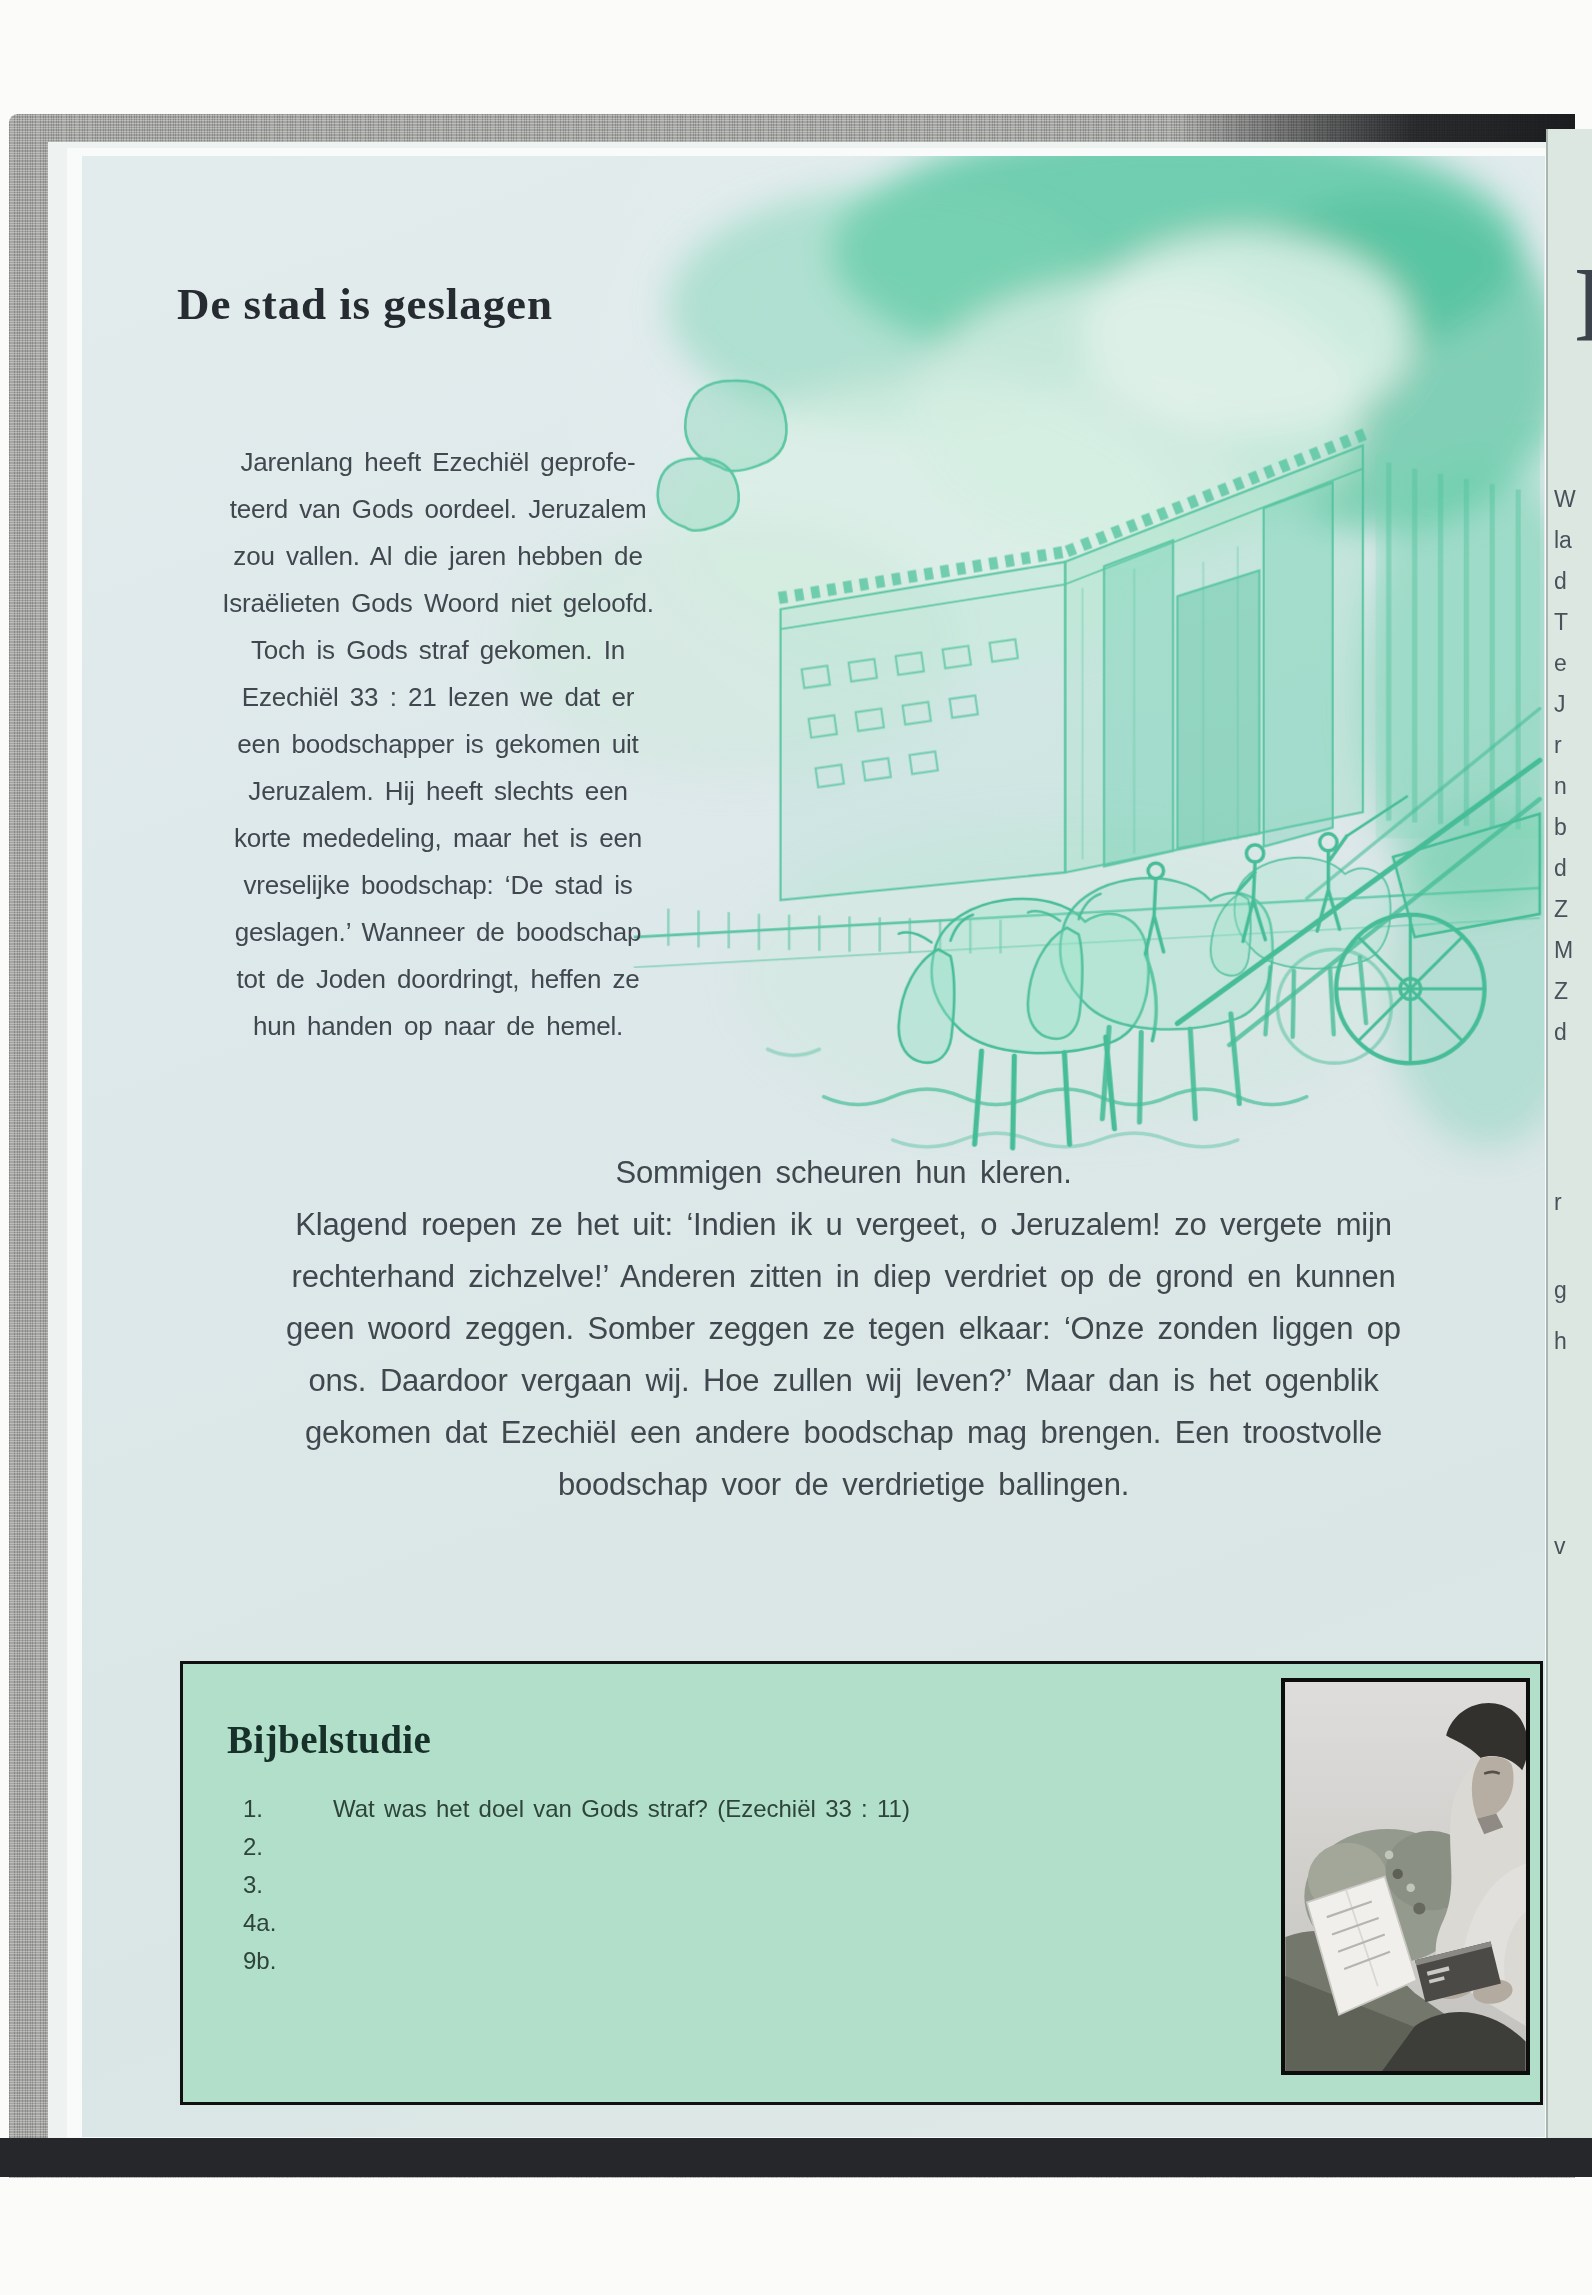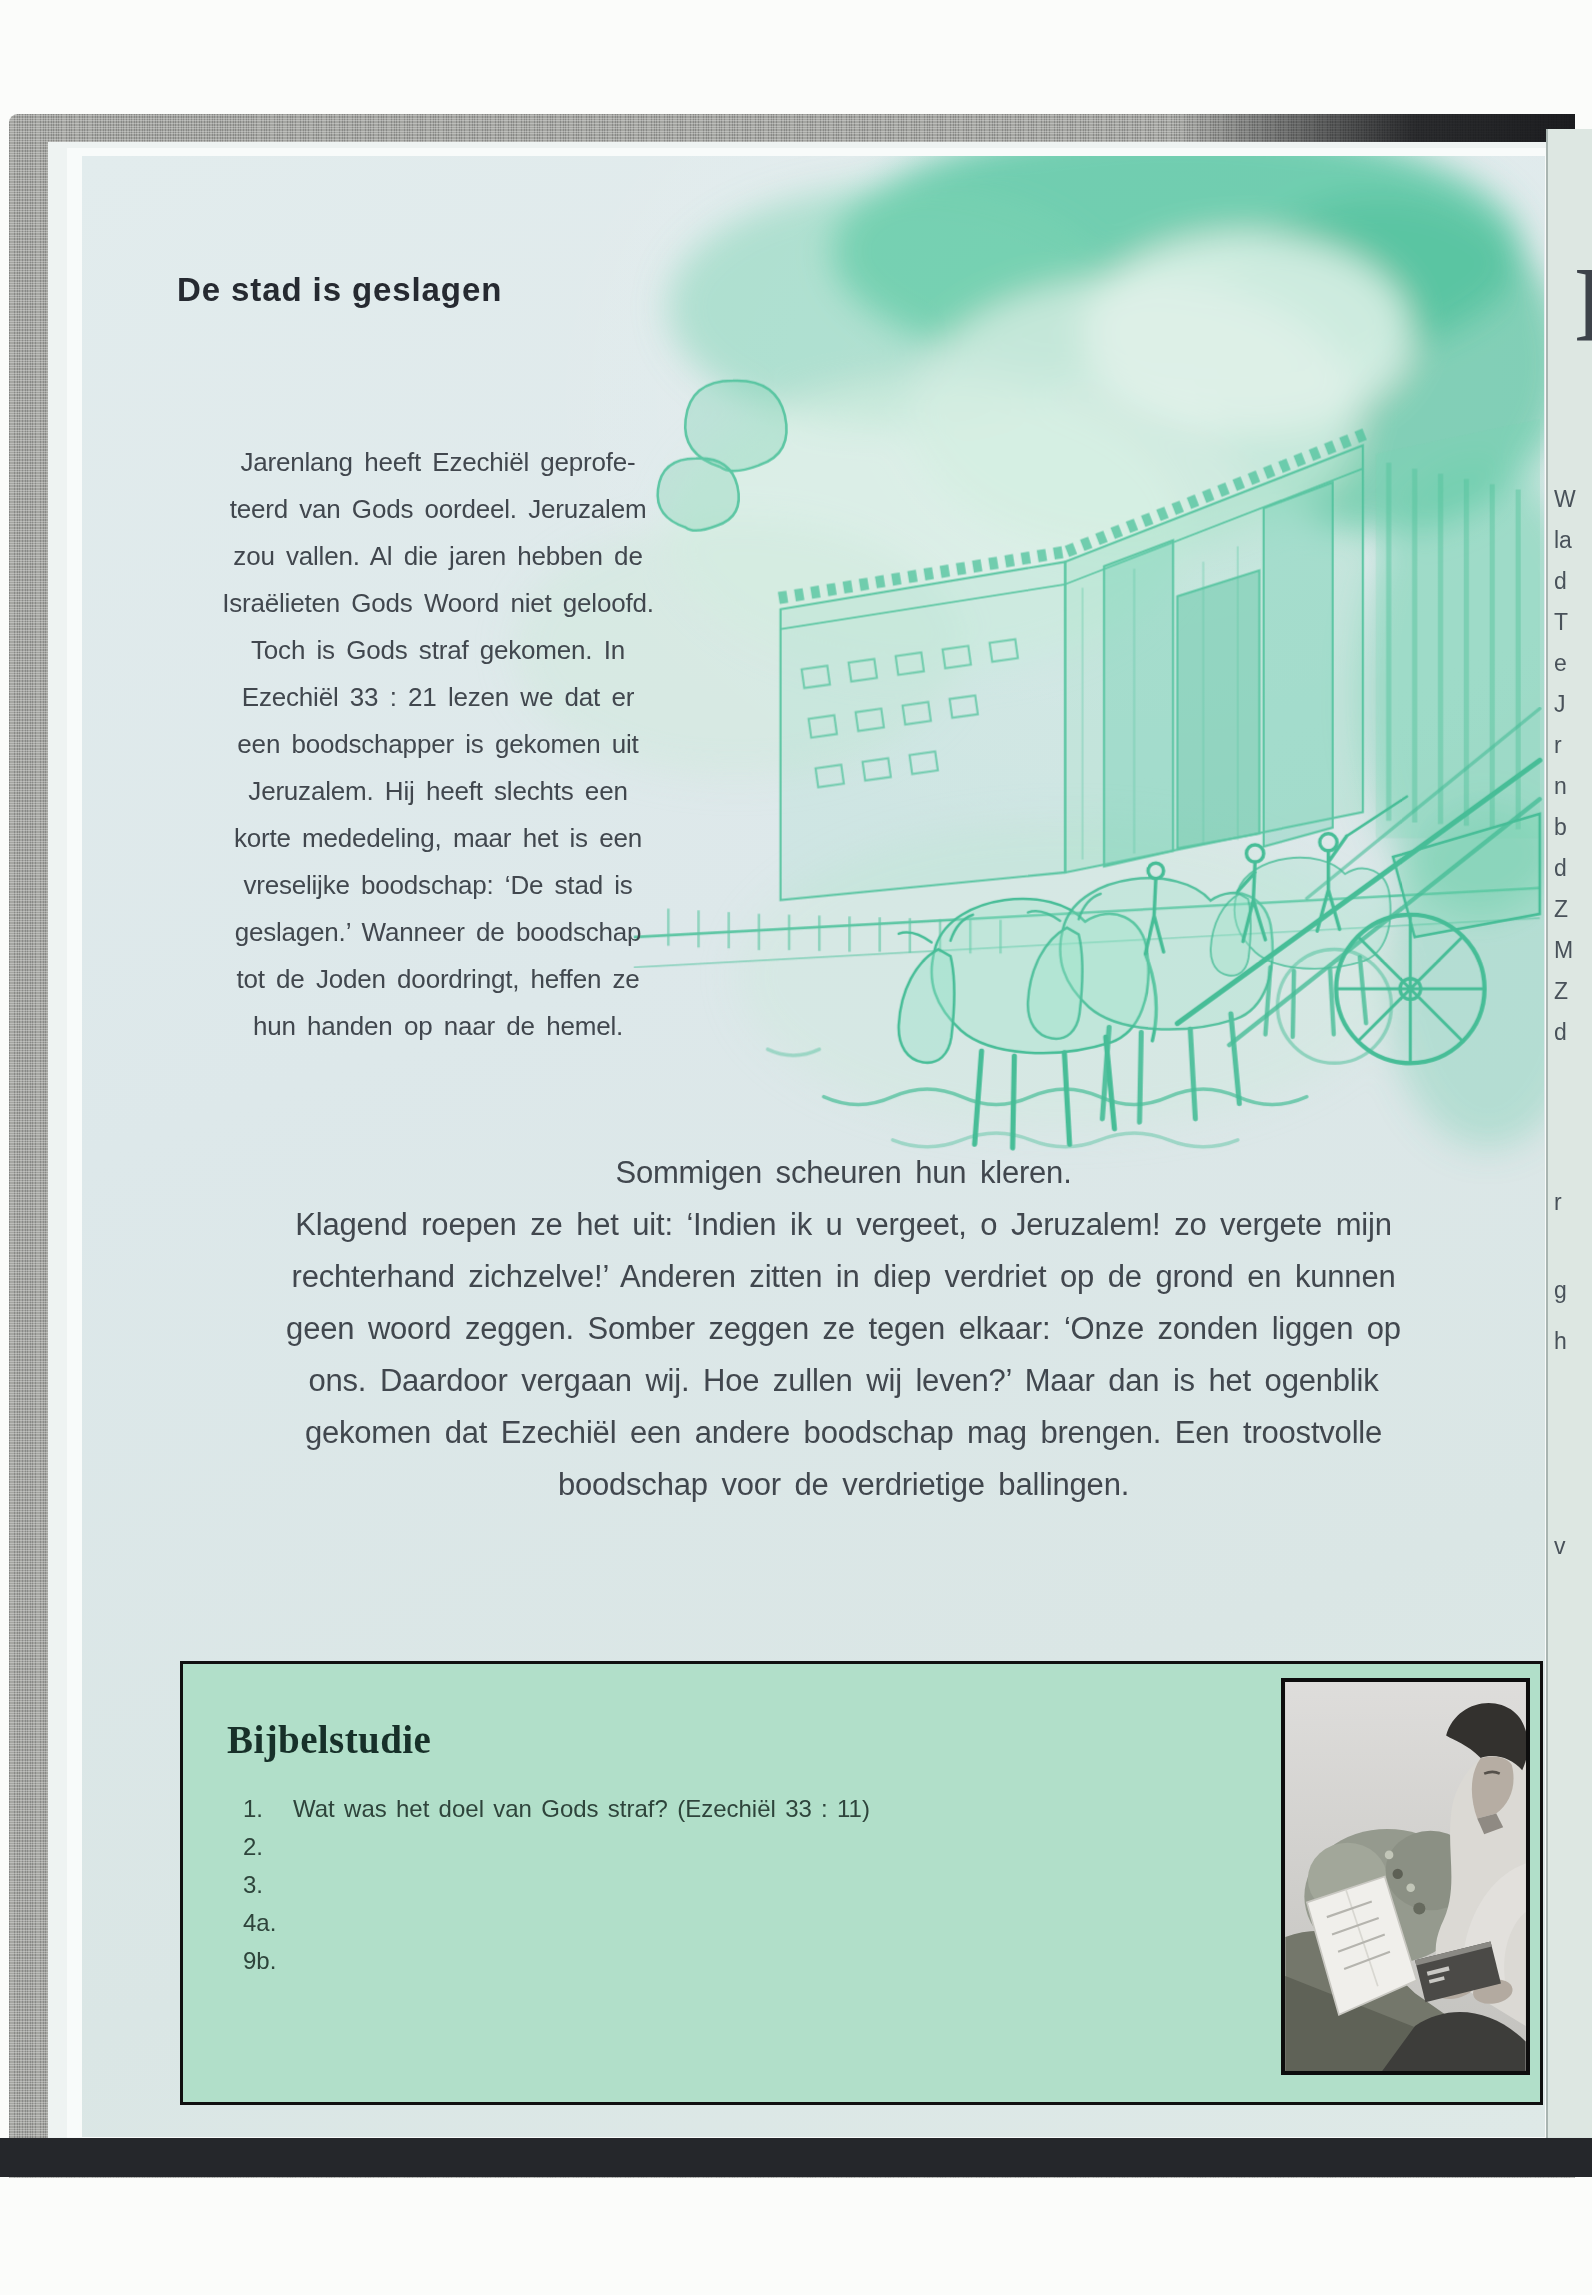"De stad is geslagen" .page-title { font-family: Liberation Sans, sans-serif -> Liberation Serif, serif; font-size: 33px -> 45px; top: 88px -> 94px }
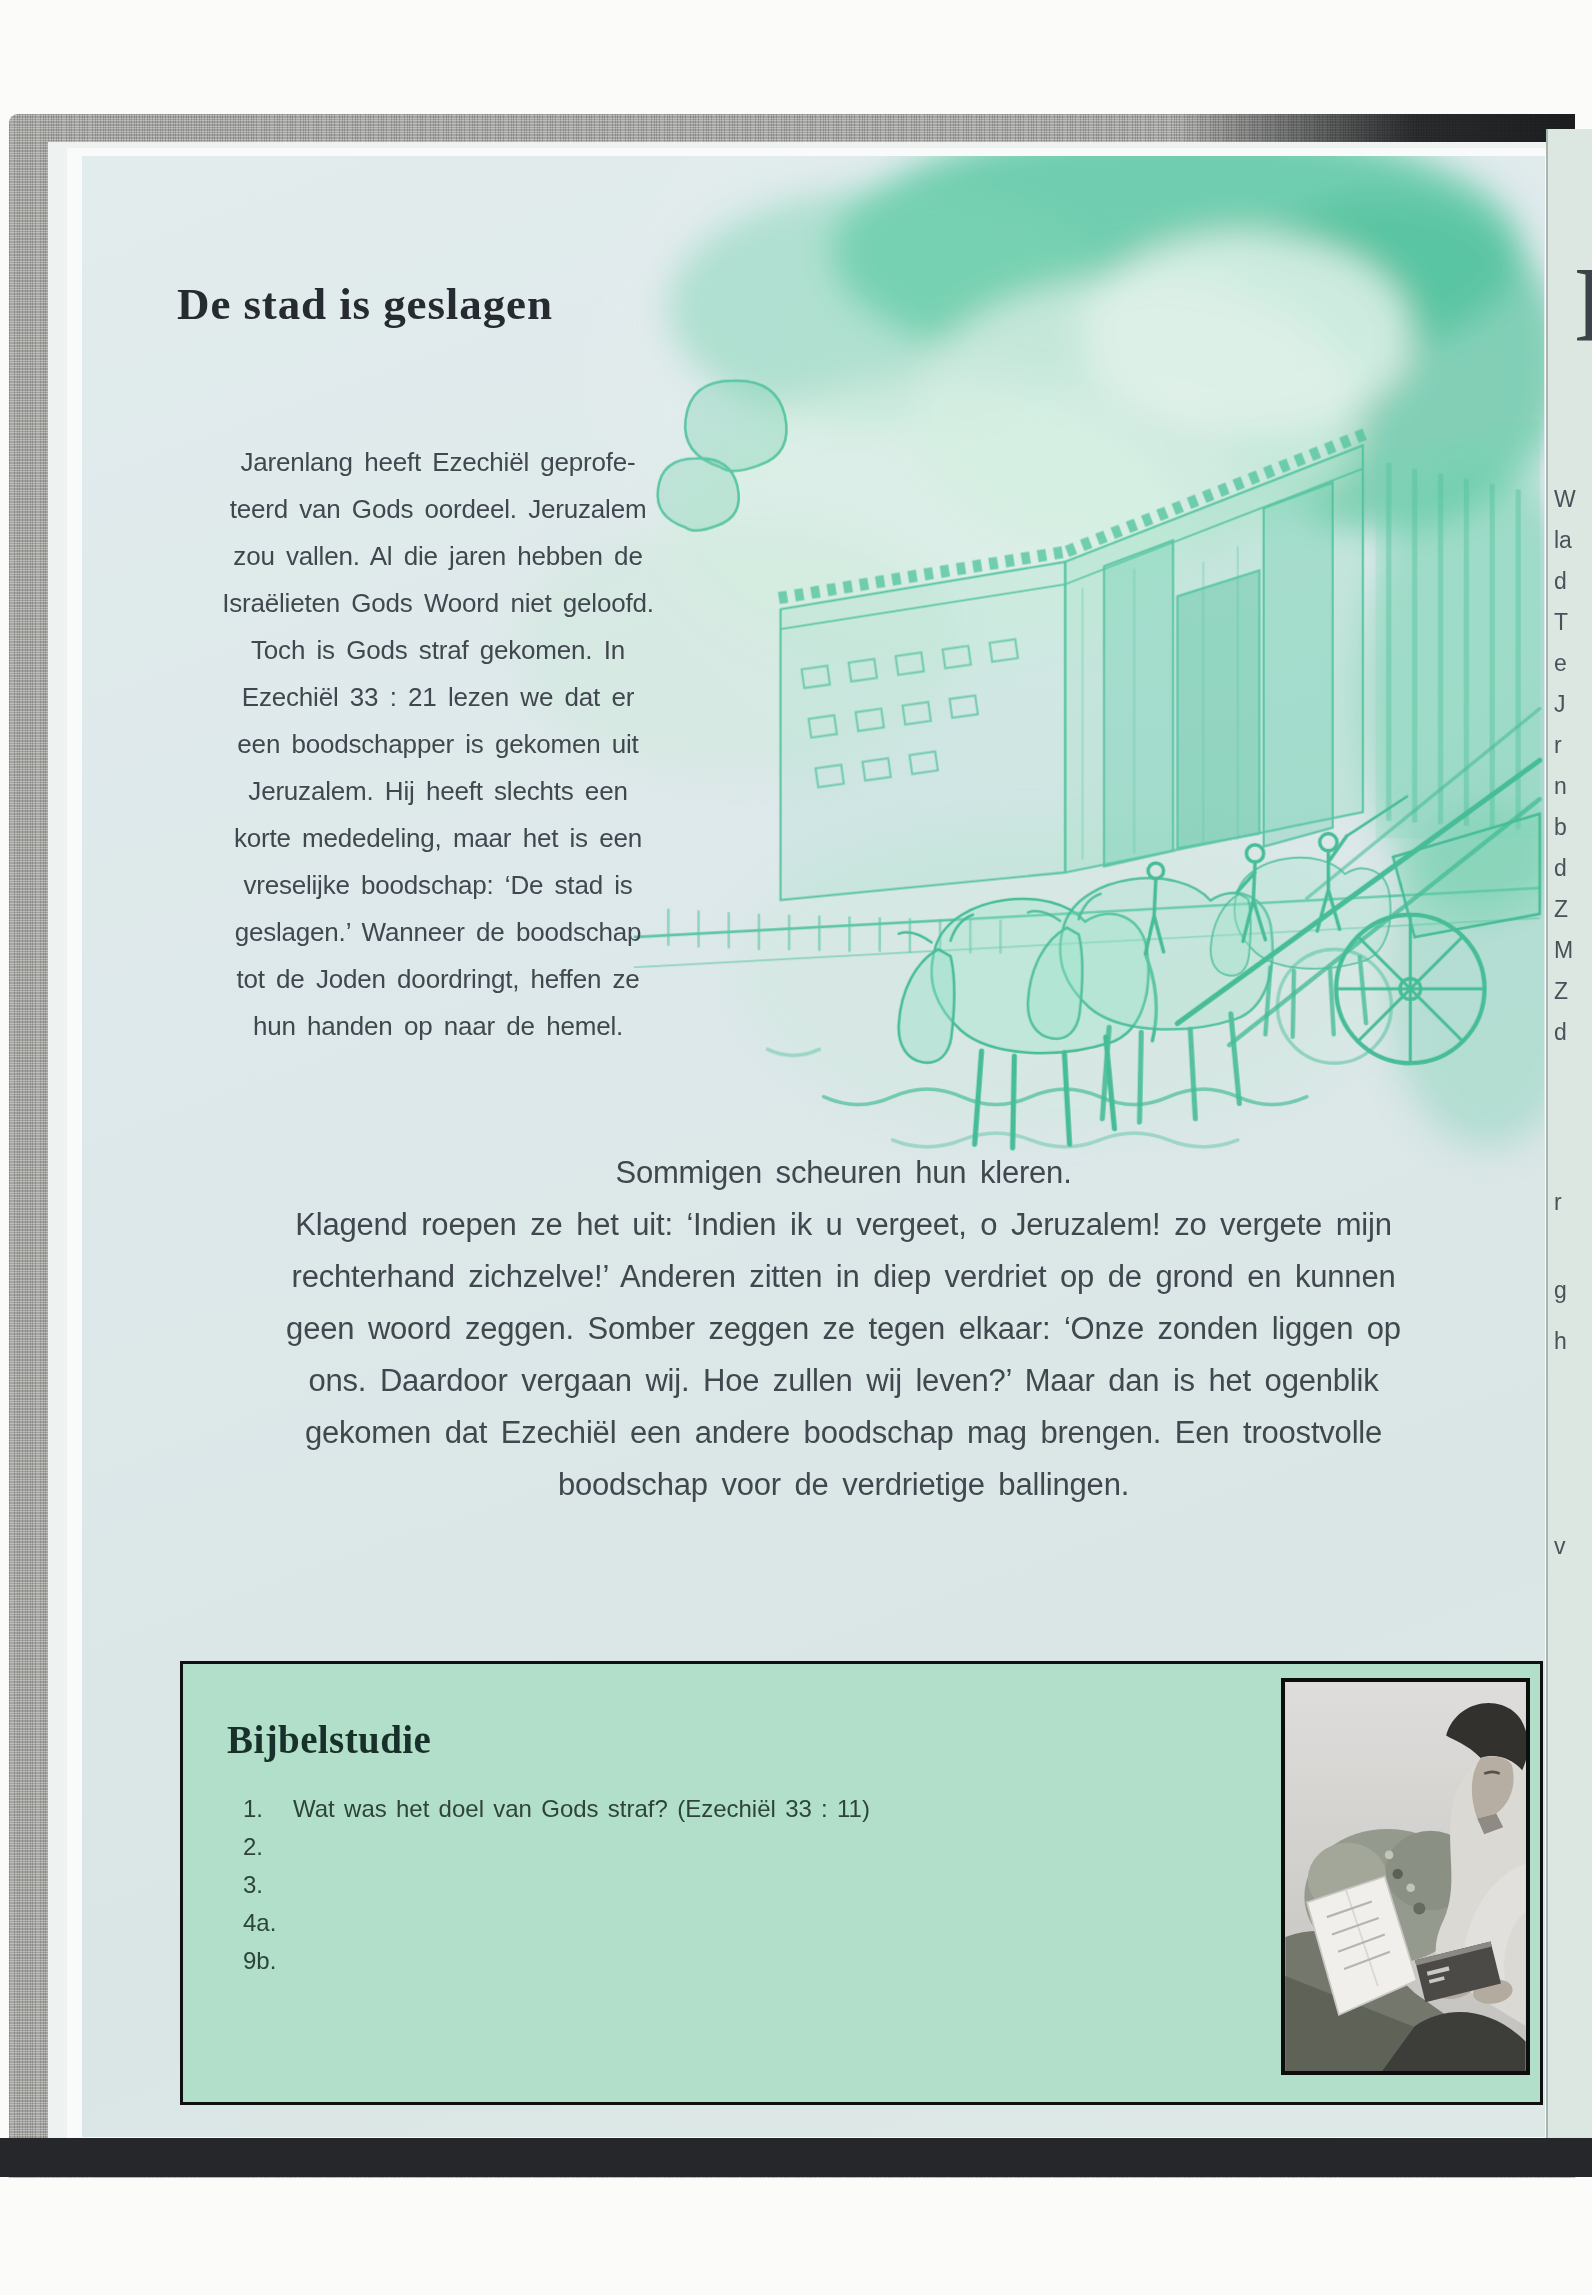"Wat was het doel van" .study-item .txt { margin-left: none -> 40px }
